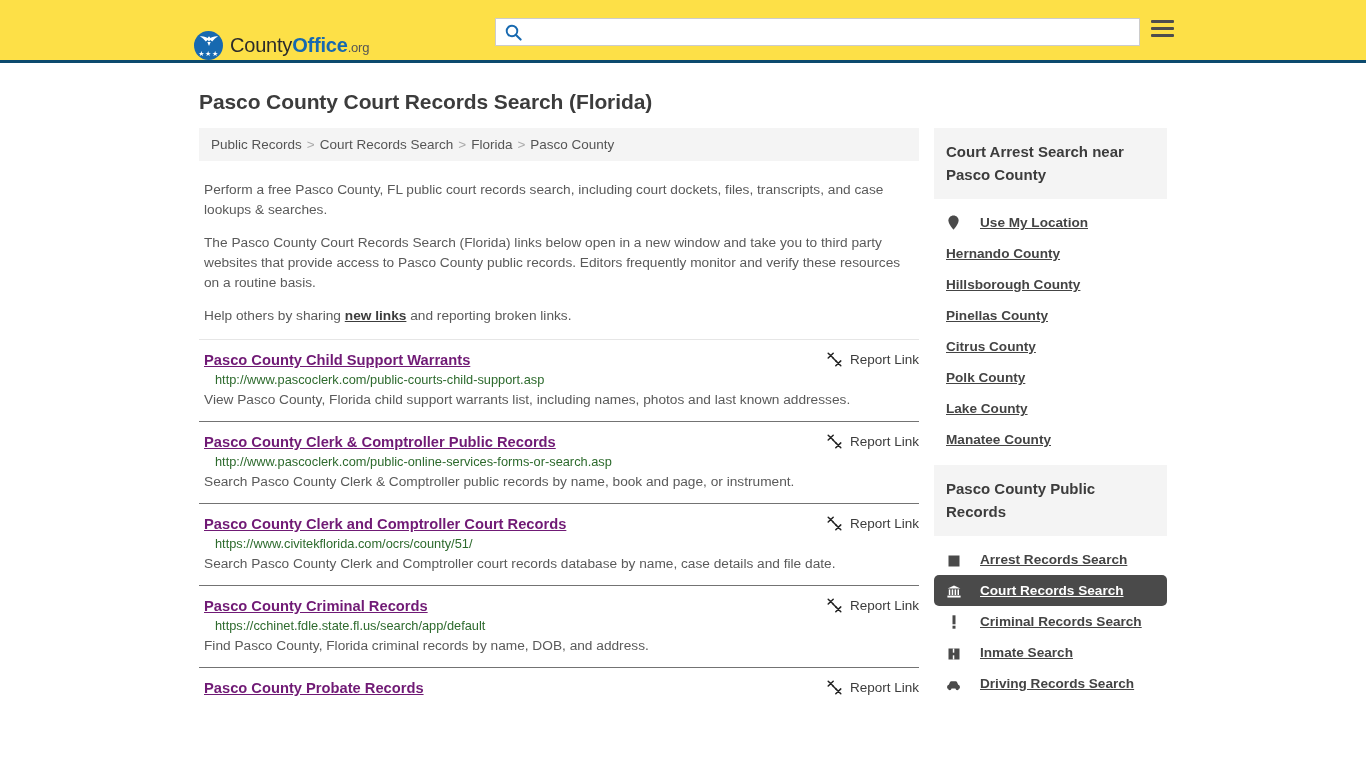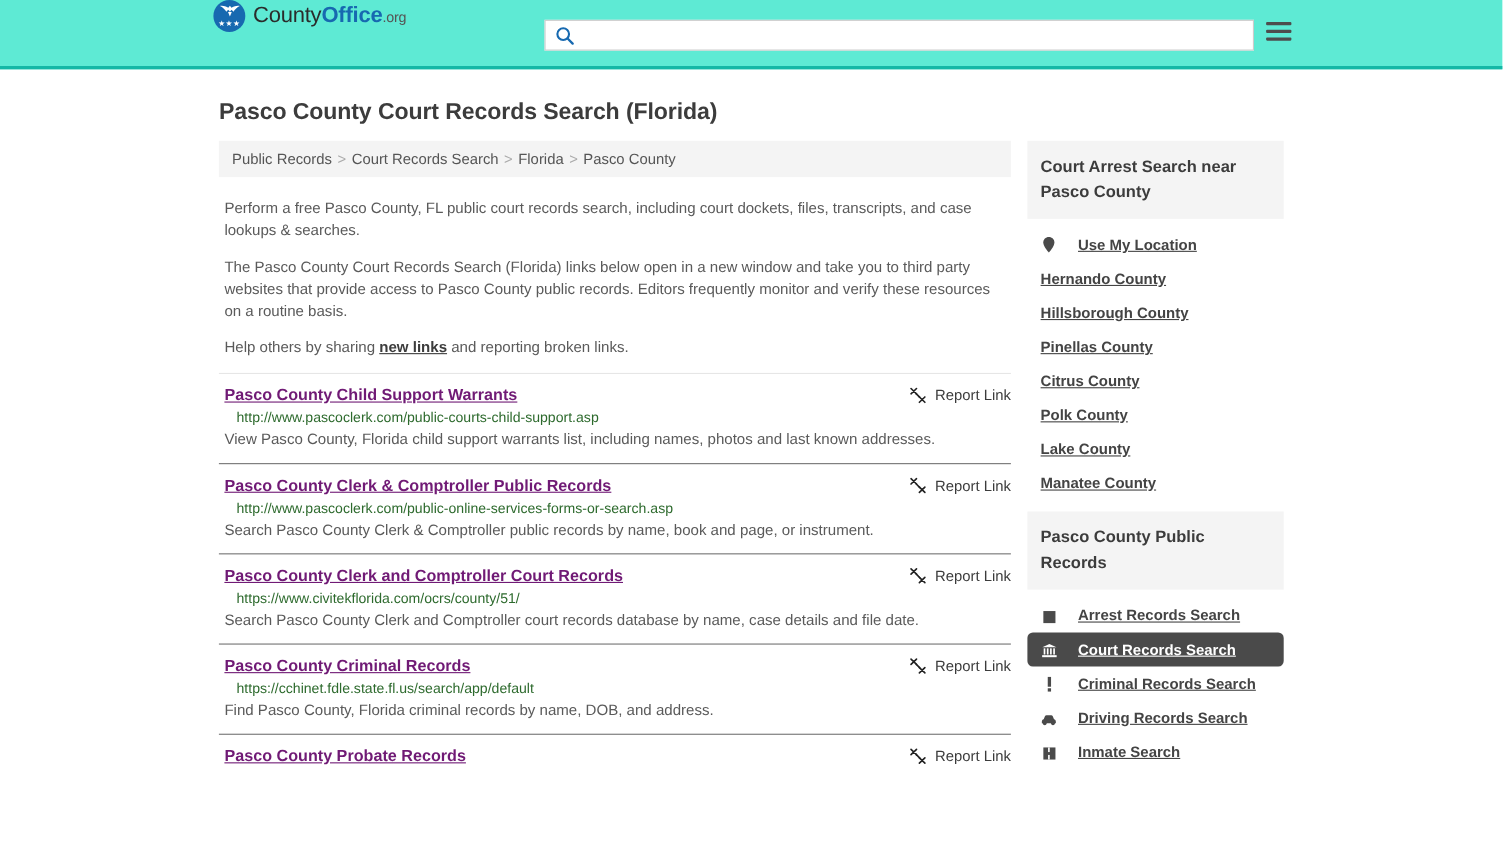"CountyOffice.org" .site-header { align-items: flex-start -> flex-end; background: #5eead4 -> #fde047; border-bottom: 3px solid #14b8a6 -> 3px solid #0c4a6e }
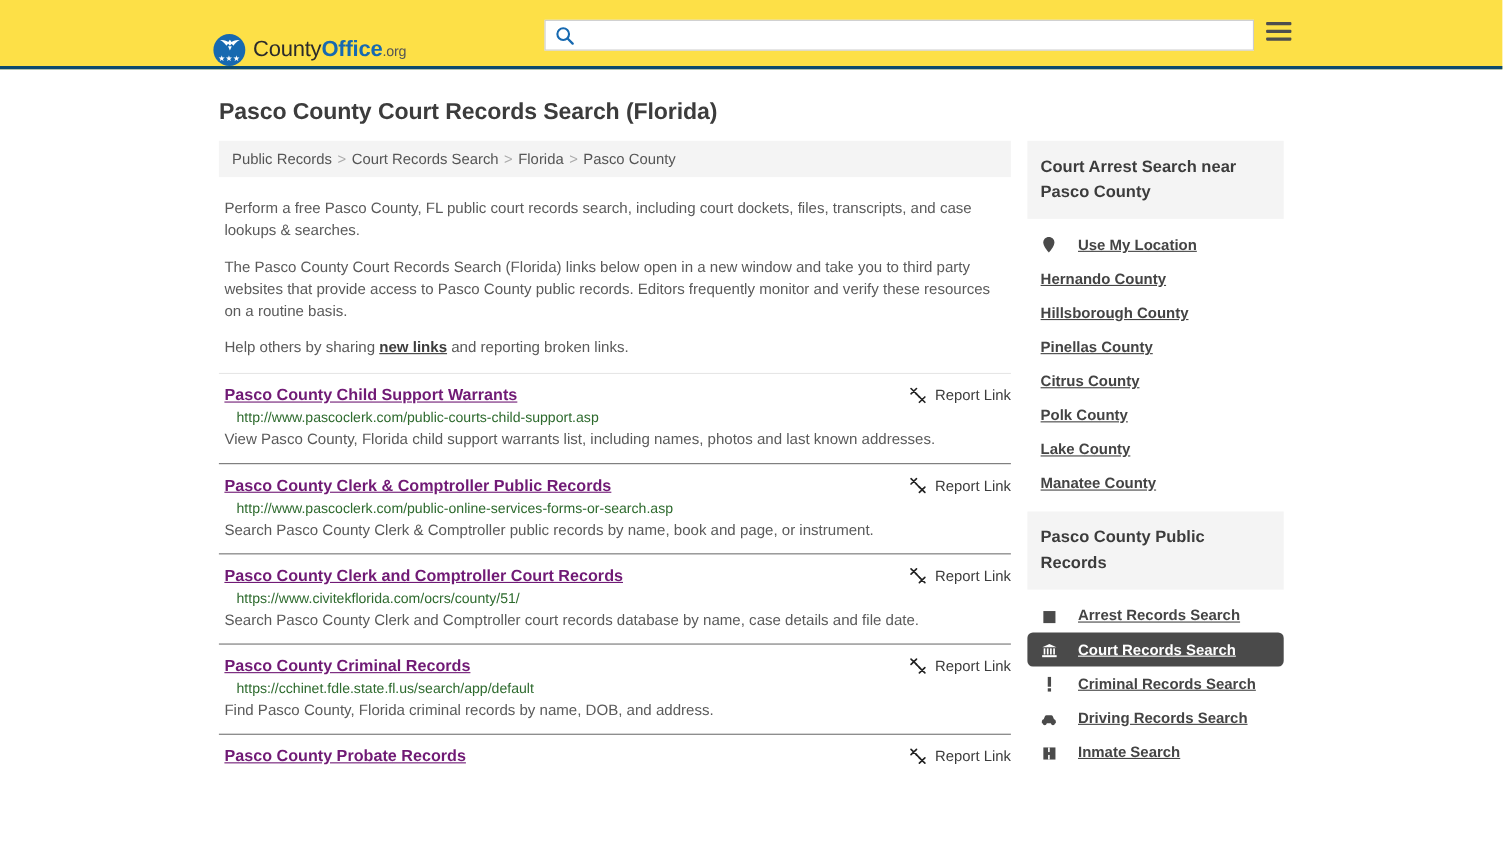"Driving Records Search" div.panel-item { order: before "Inmate Search" -> after "Inmate Search" }
